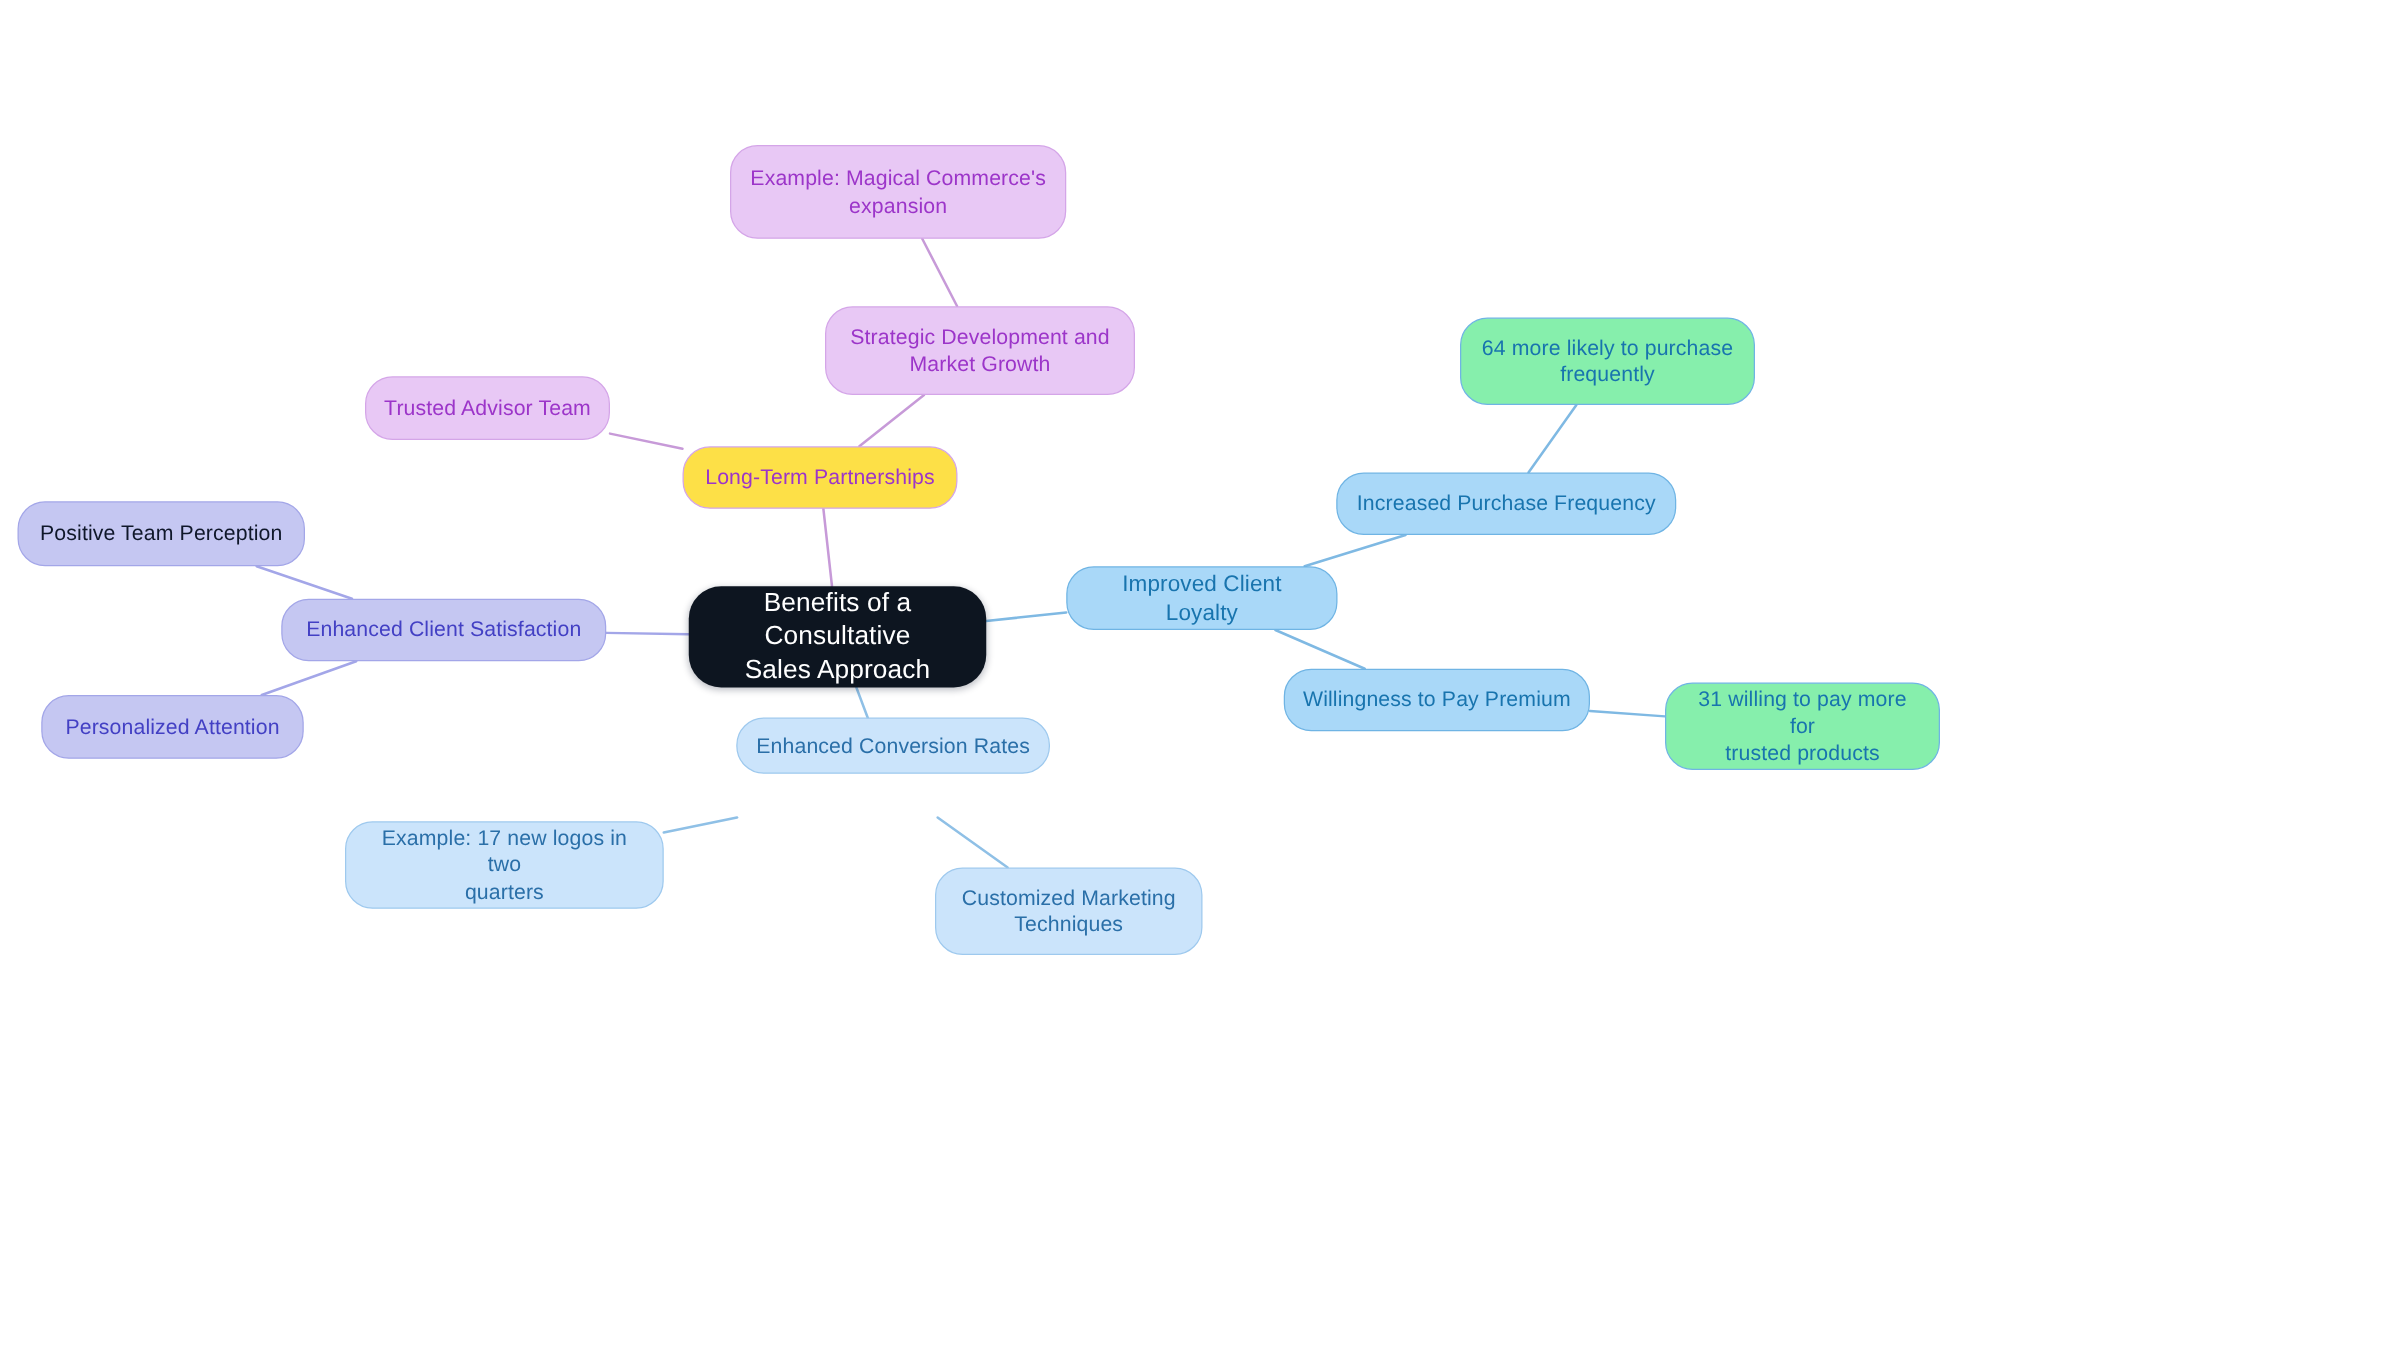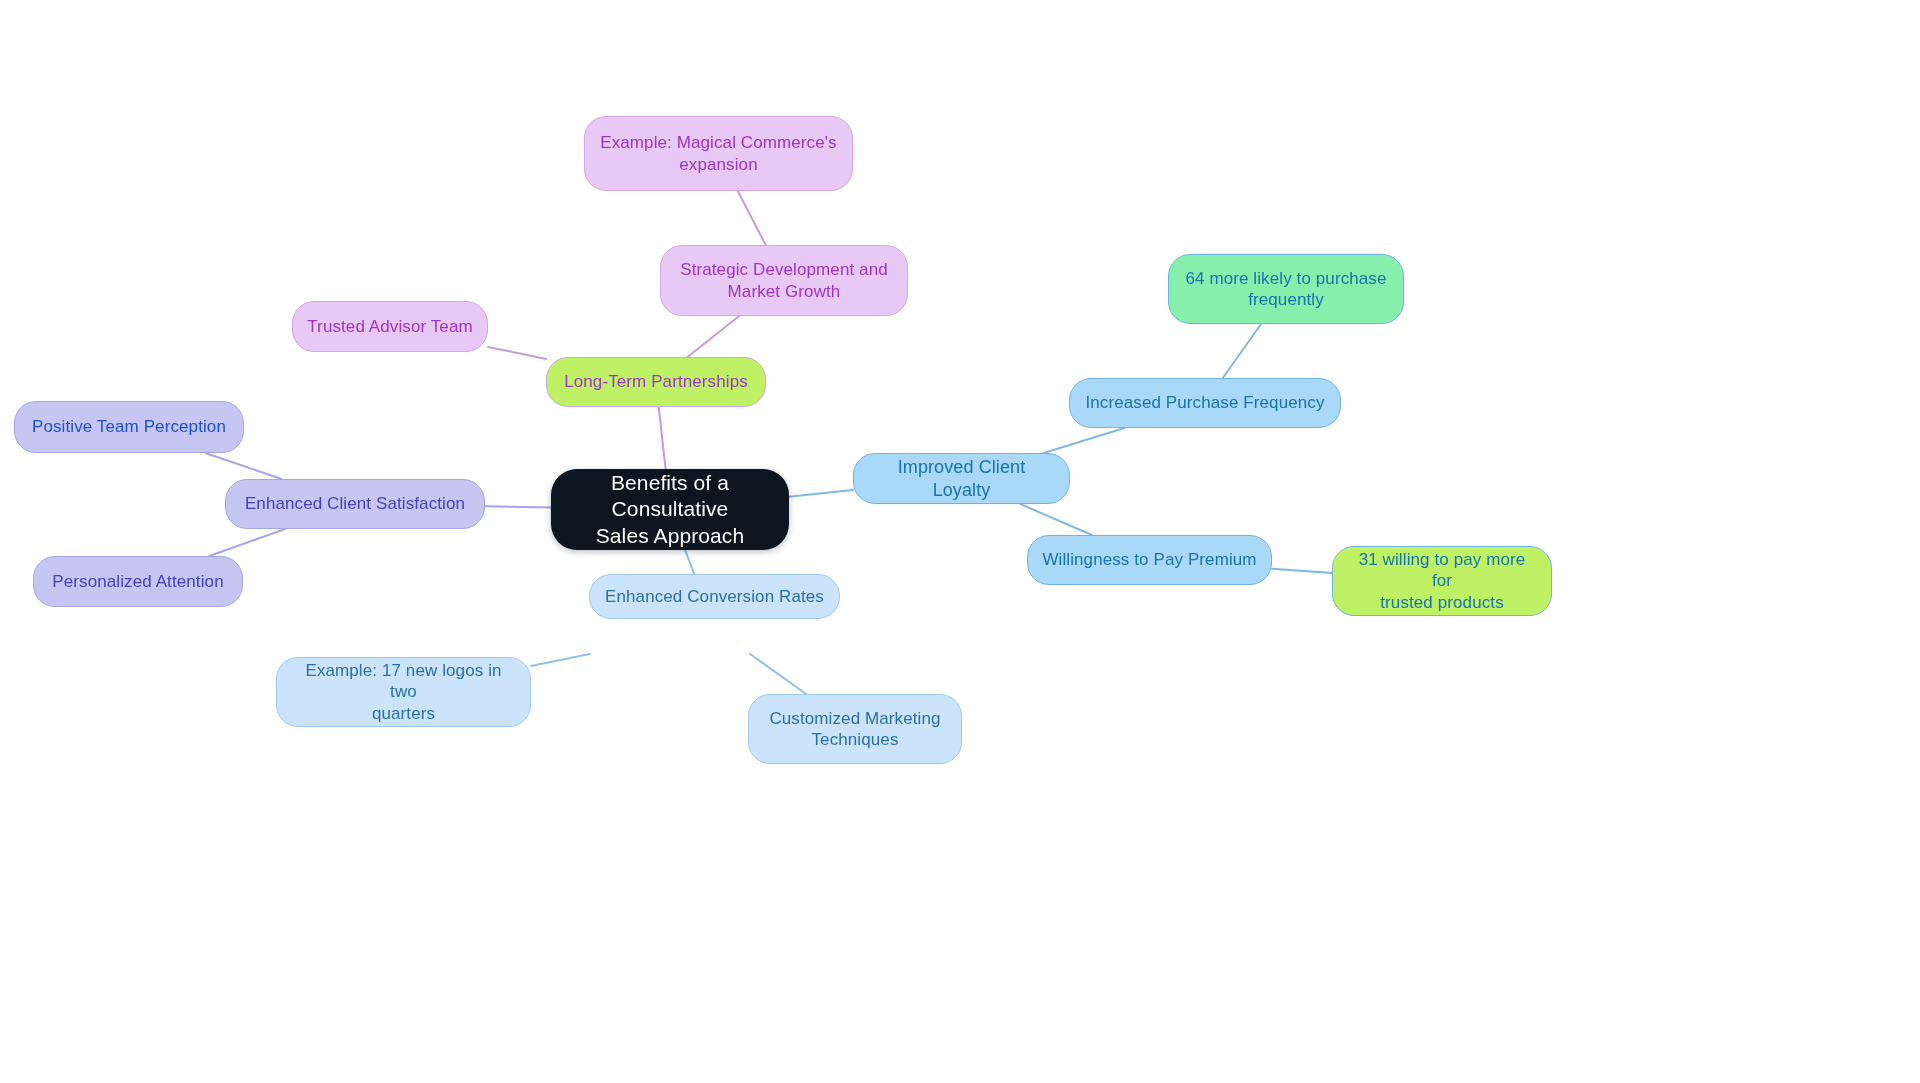"Long-Term Partnerships" div.node { background: #bef264 -> #fde047 }
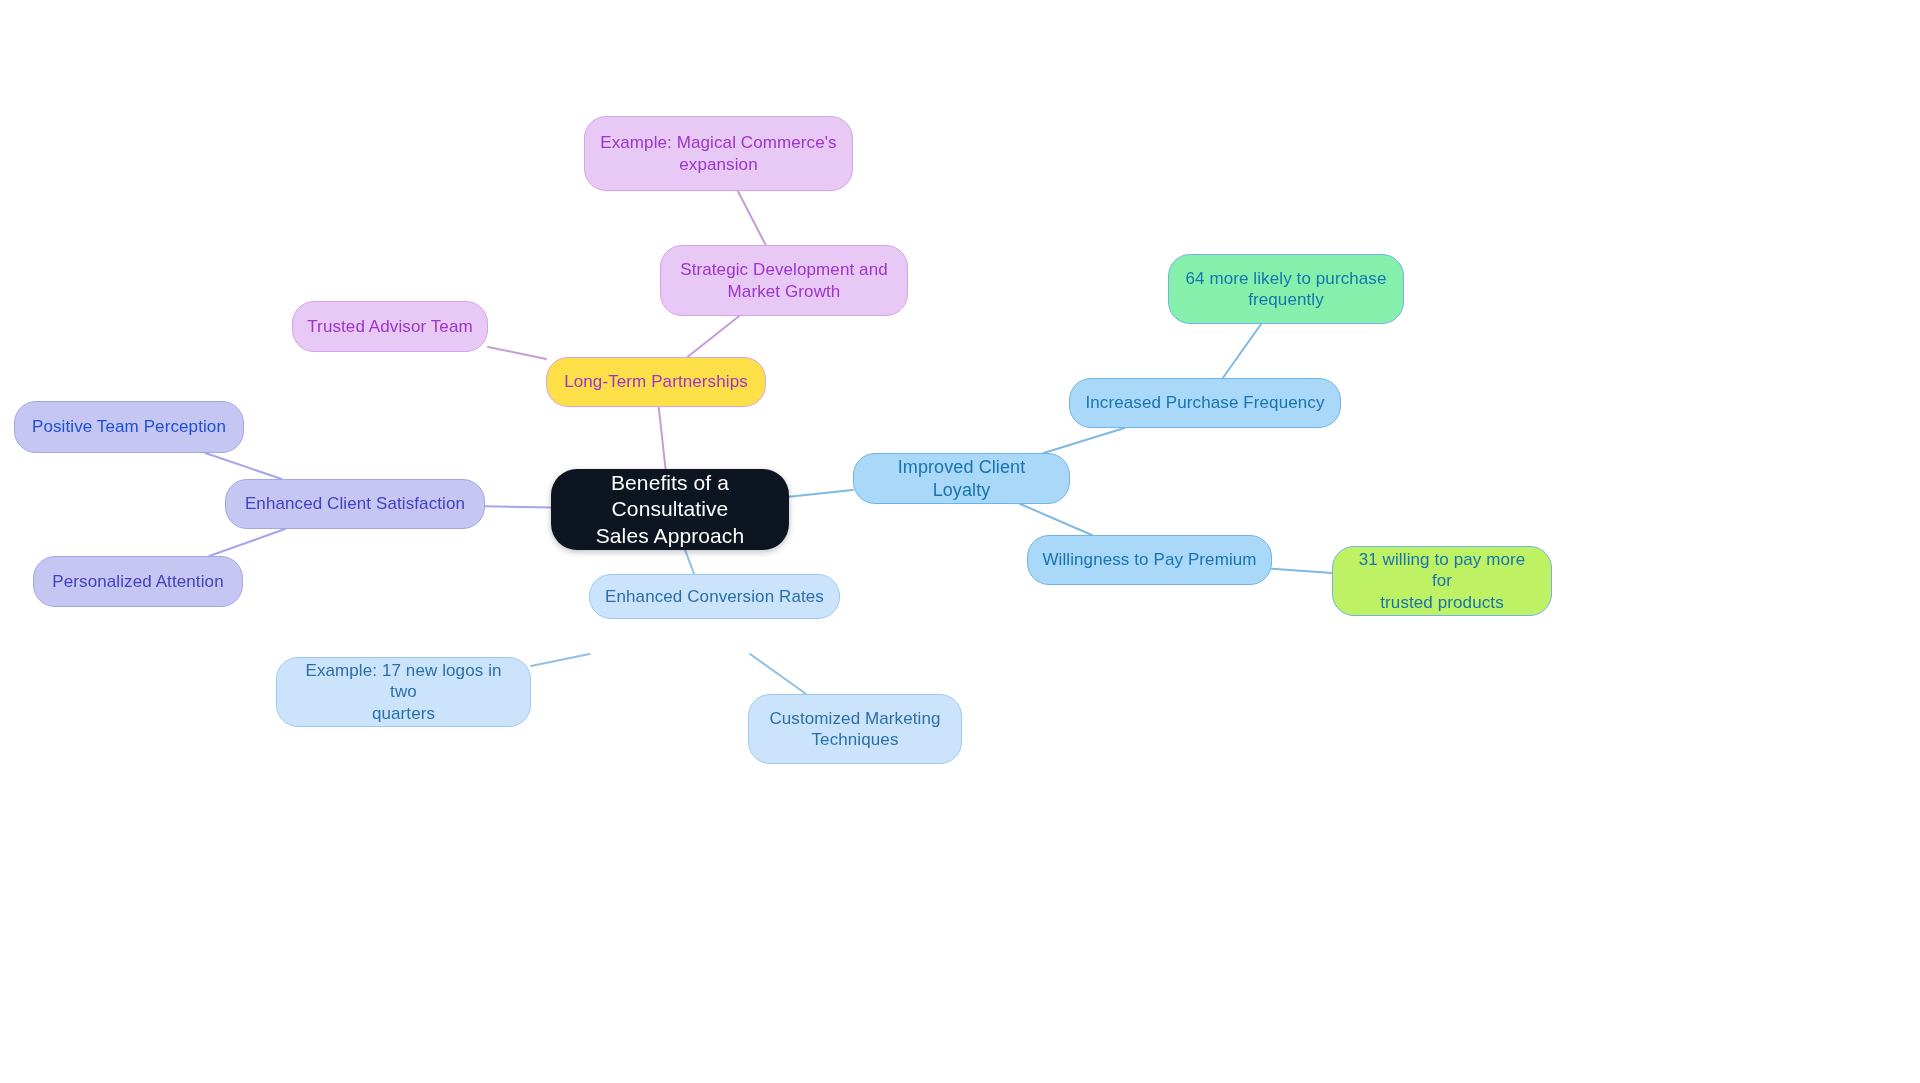"Positive Team Perception" div.node { color: #1d4ed8 -> #0f172a }
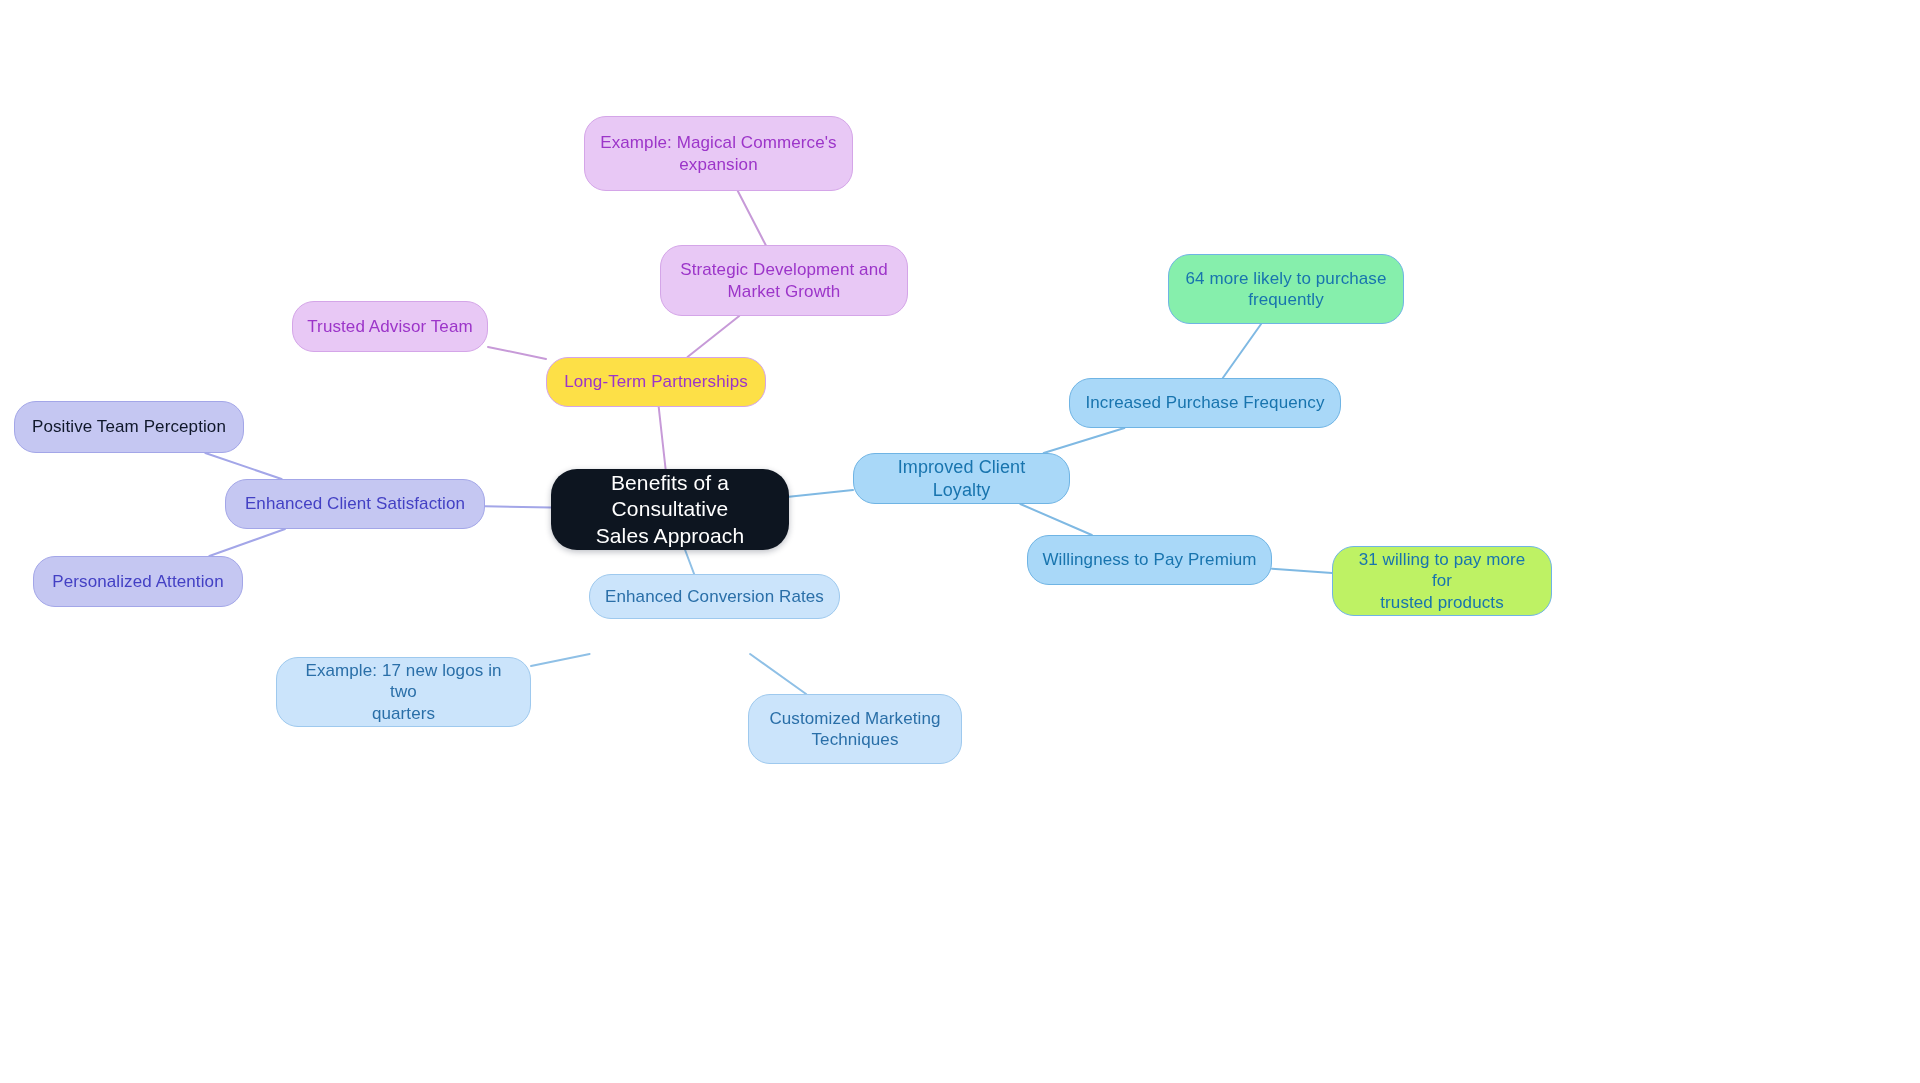"31 willing to pay more" div.node { background: #bef264 -> #86efac }
